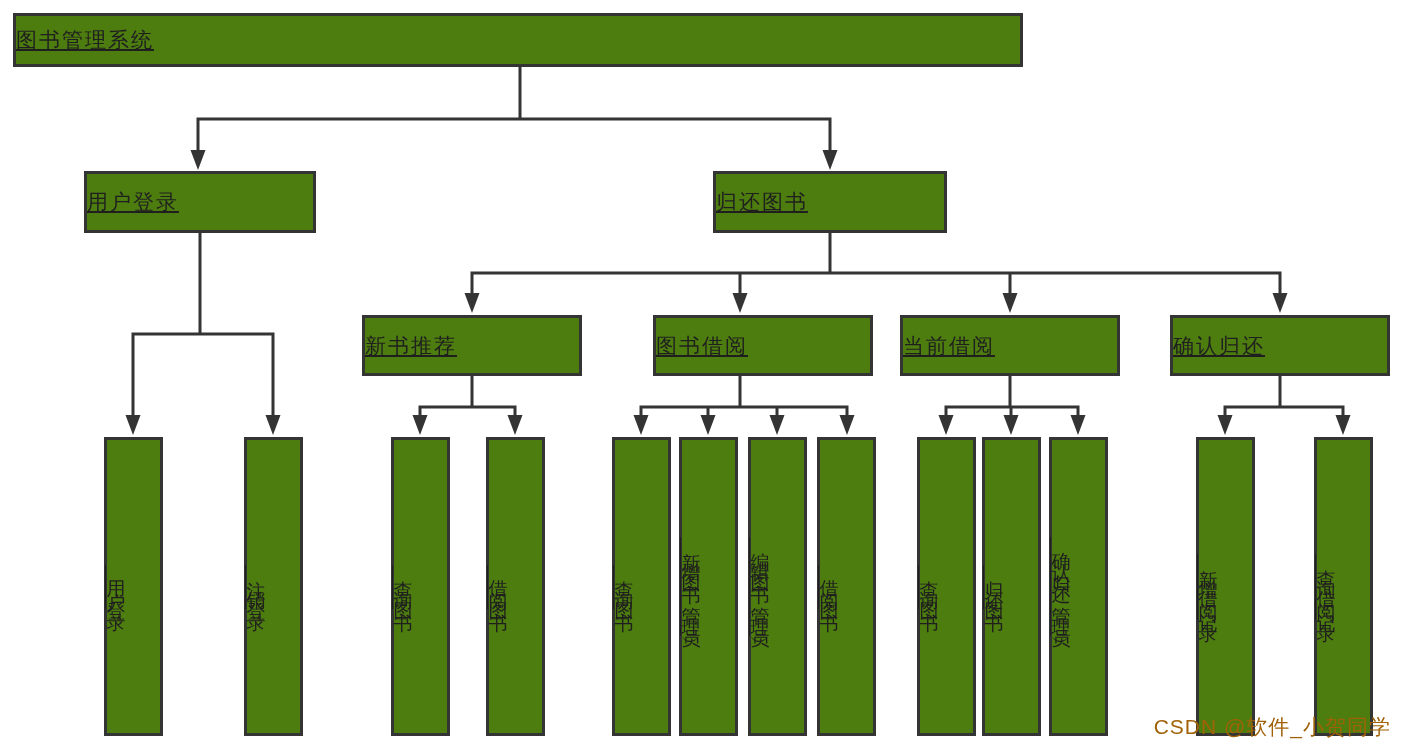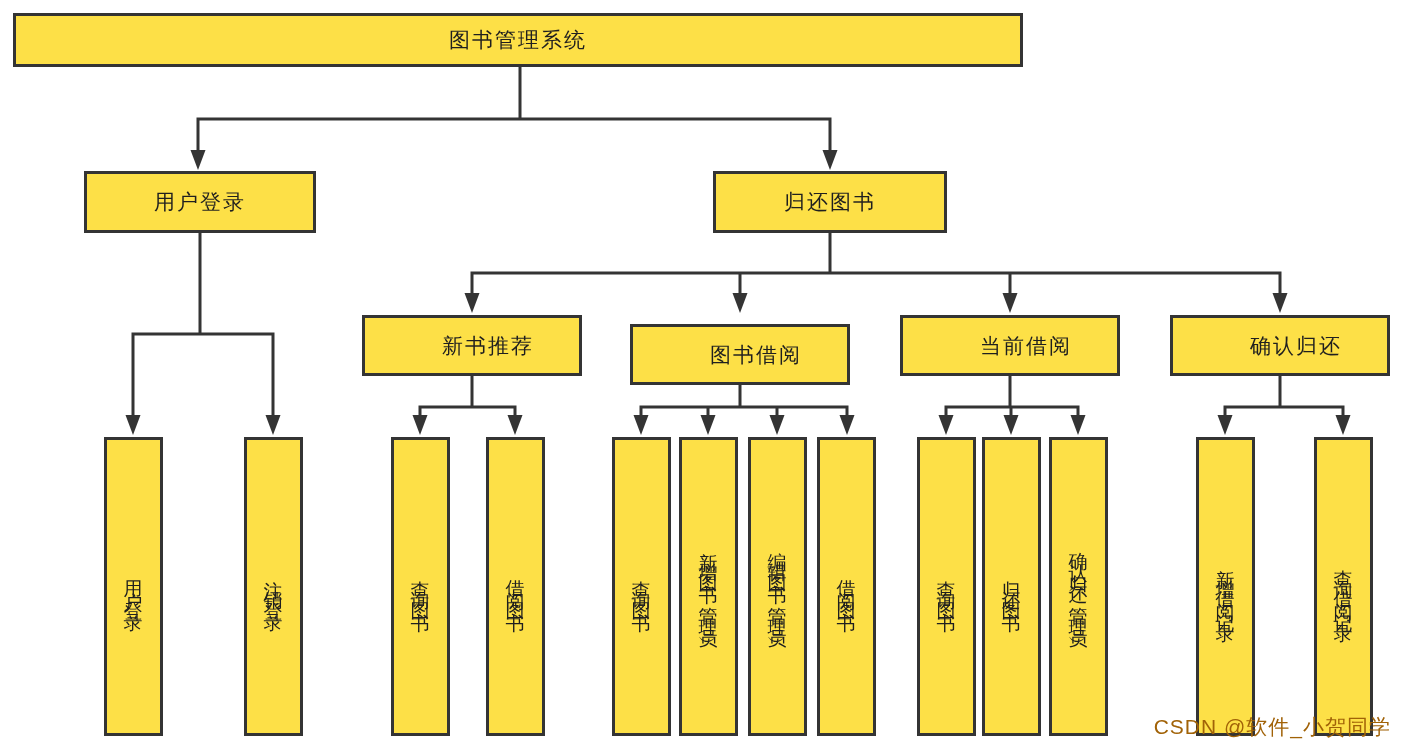"图书管理系统" .node { background: #fde047 -> #4d7c0f; justify-content: center -> none; text-decoration: none -> underline }
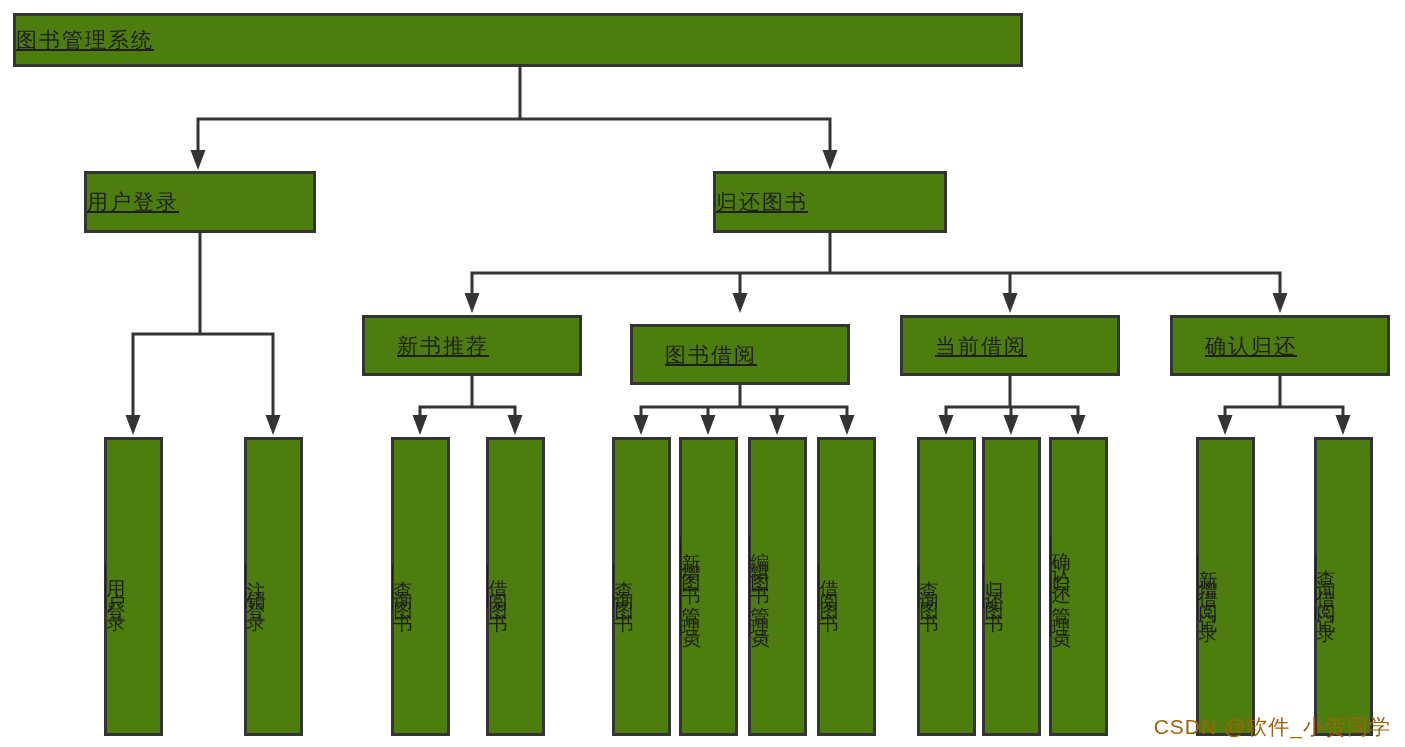"新书推荐" .l3 { padding-left: 32px -> none }
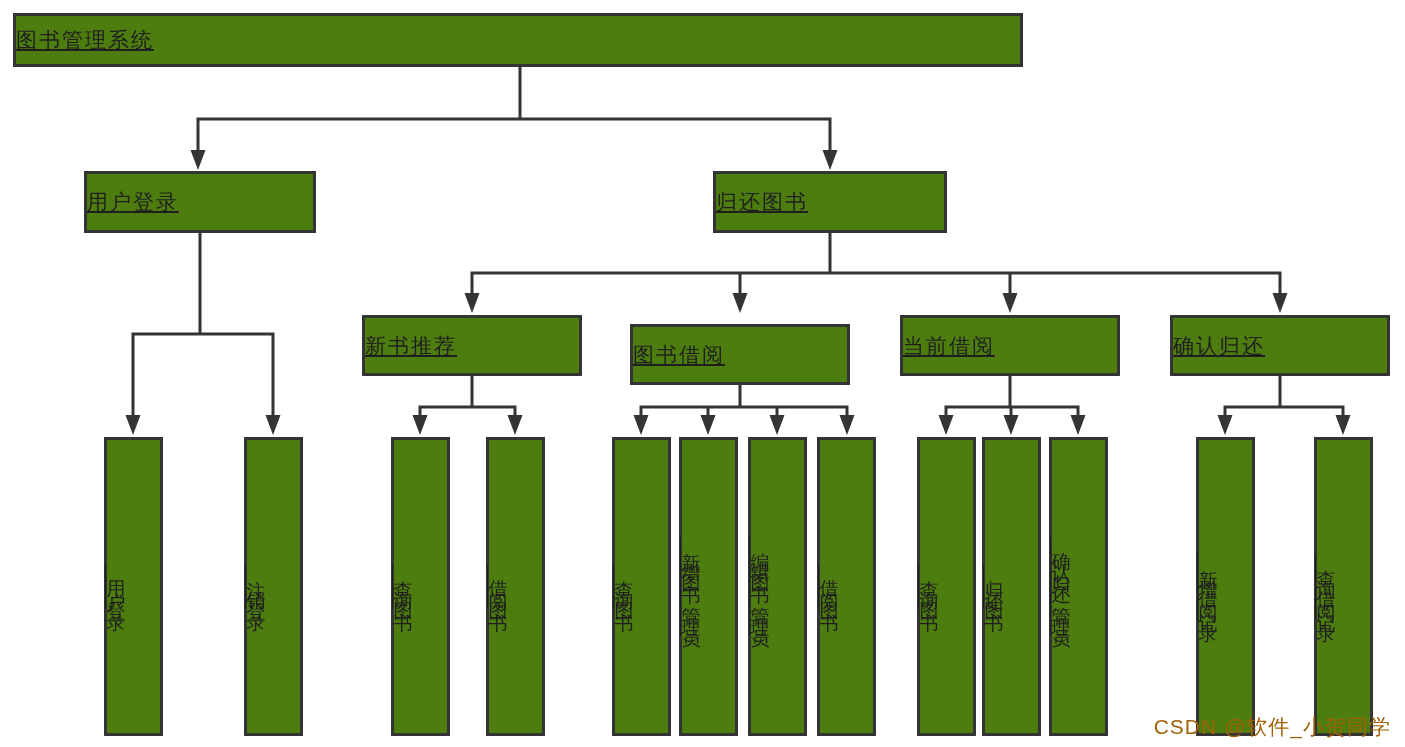"图书借阅" .l3-b { left: 630px -> 653px; margin-top: 9px -> none }
